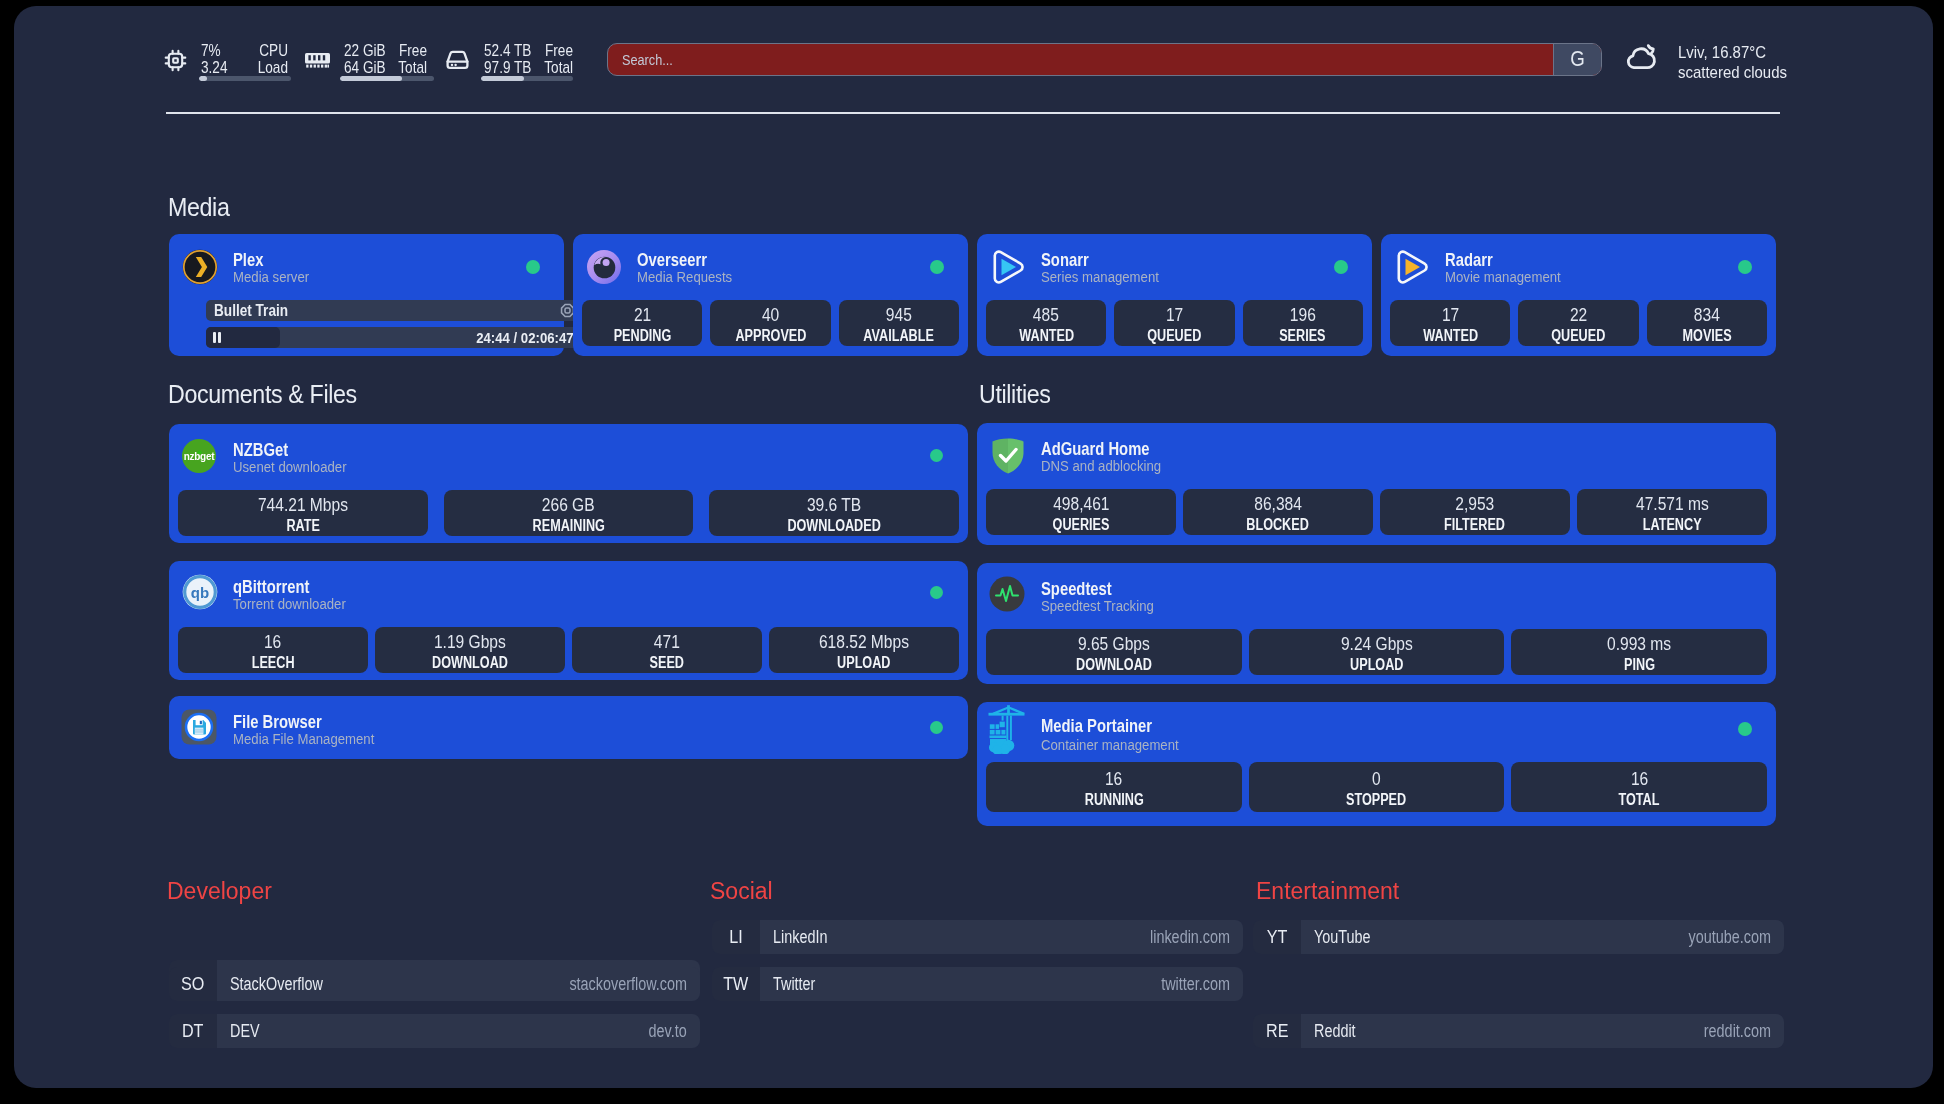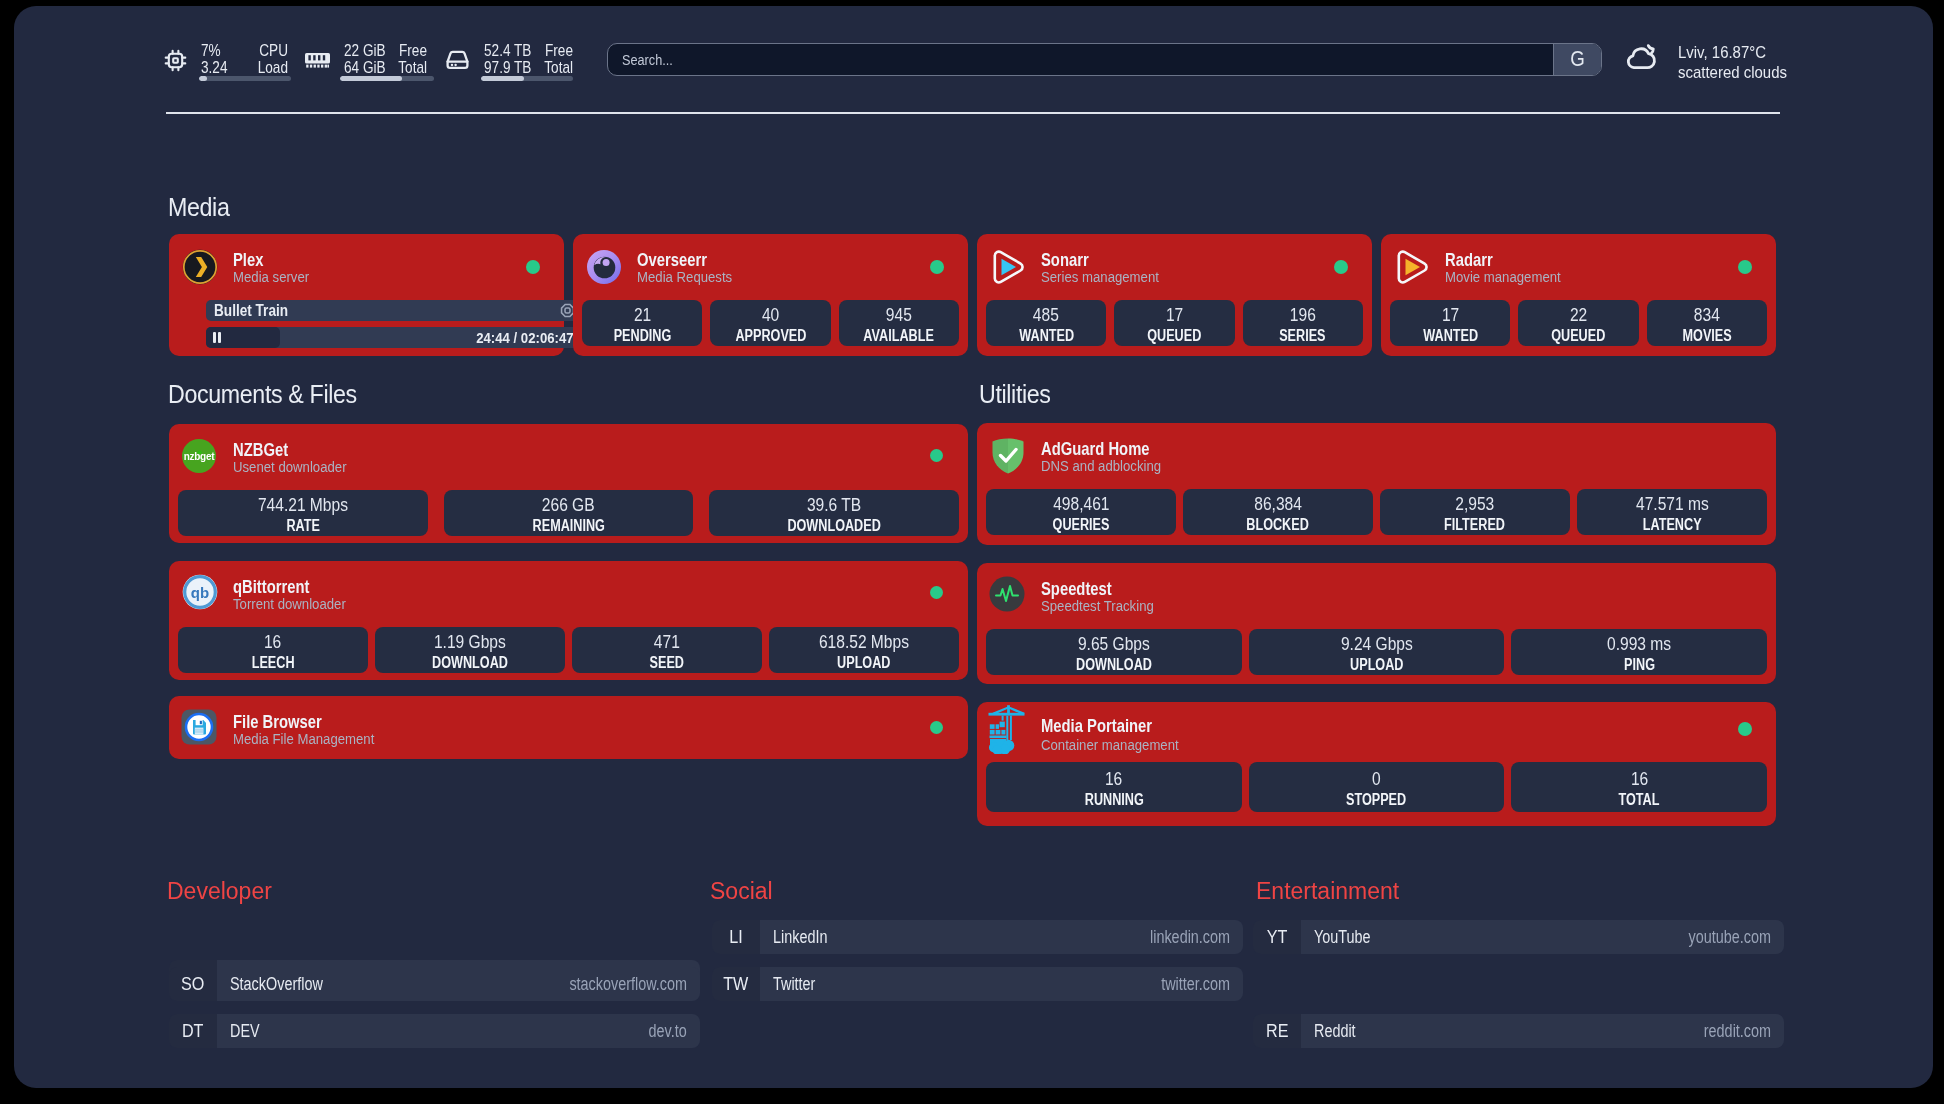"Search..." #search { background: #0f172a -> #7f1d1d }
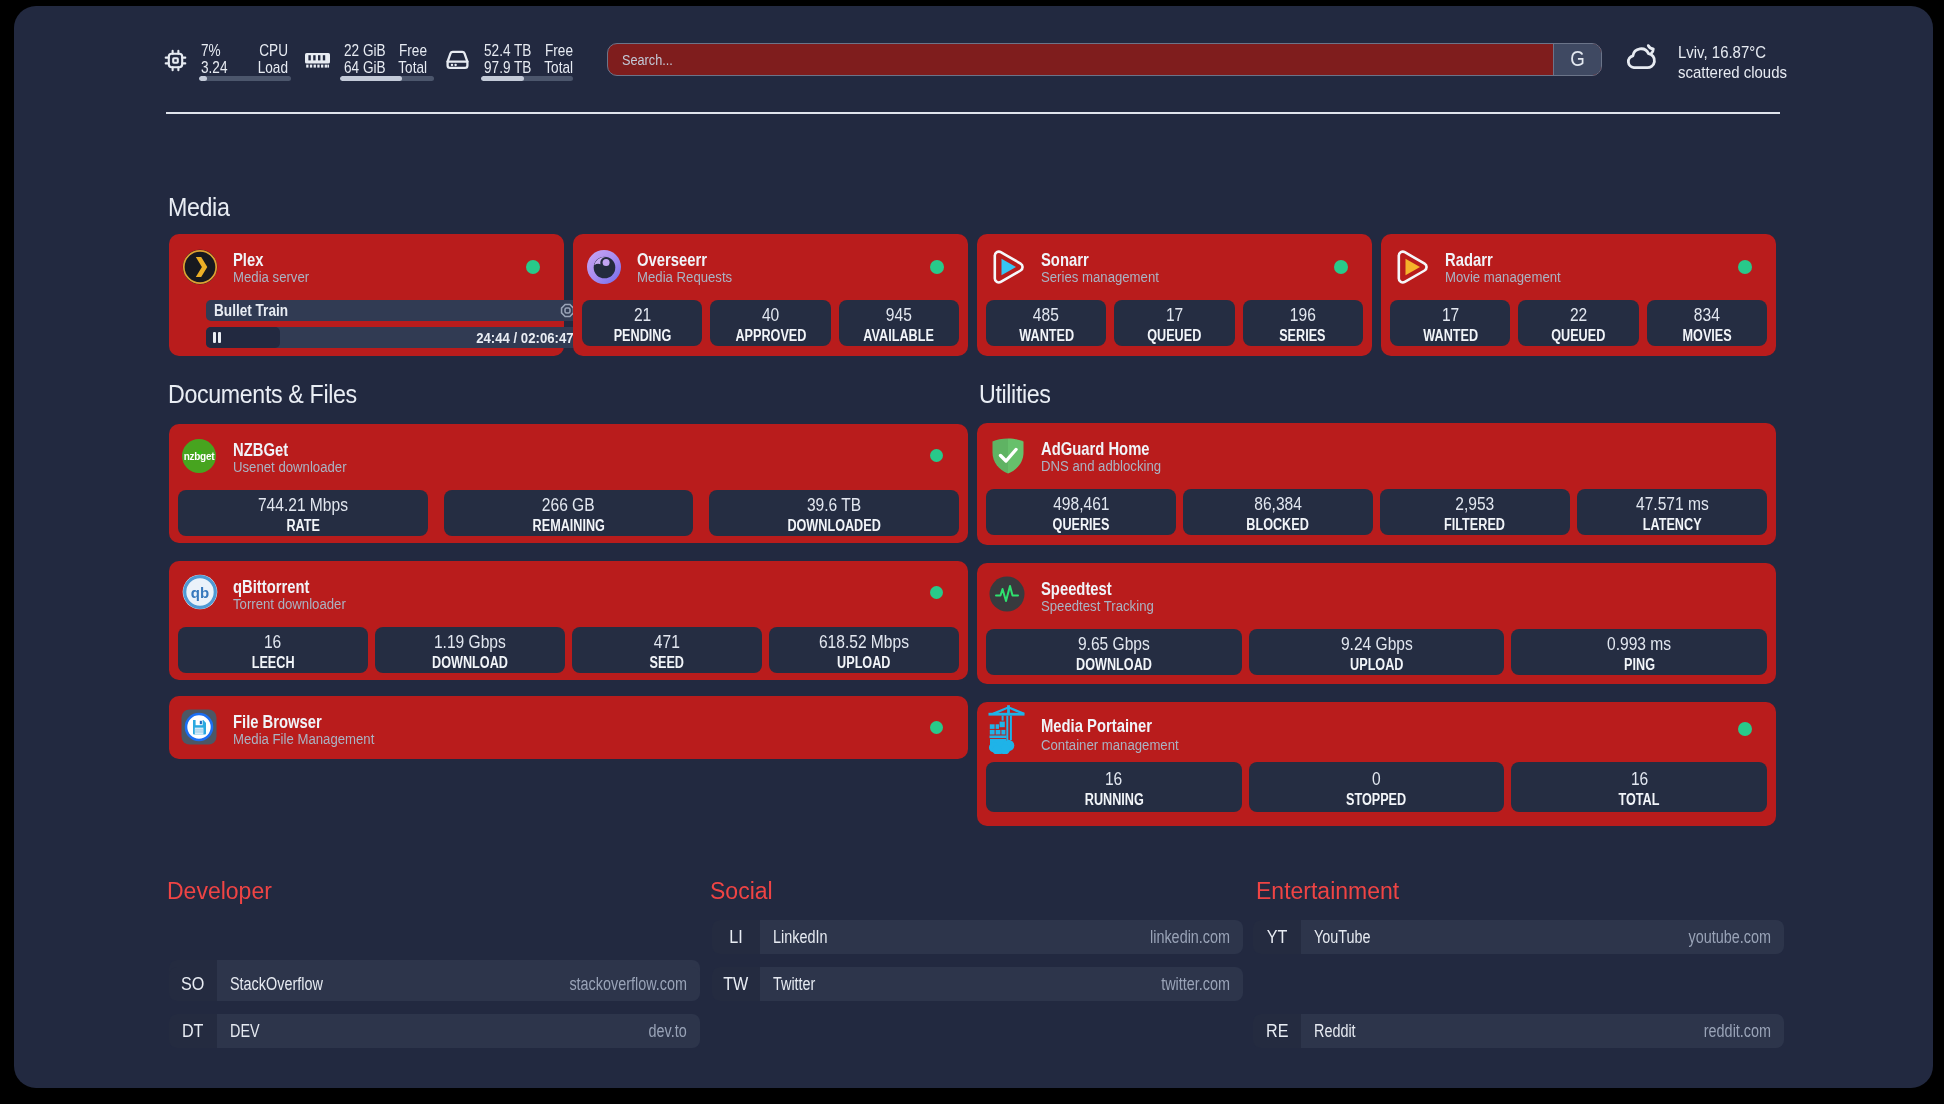"Plex" .card { background: #b91c1c -> #1d4ed8 }
